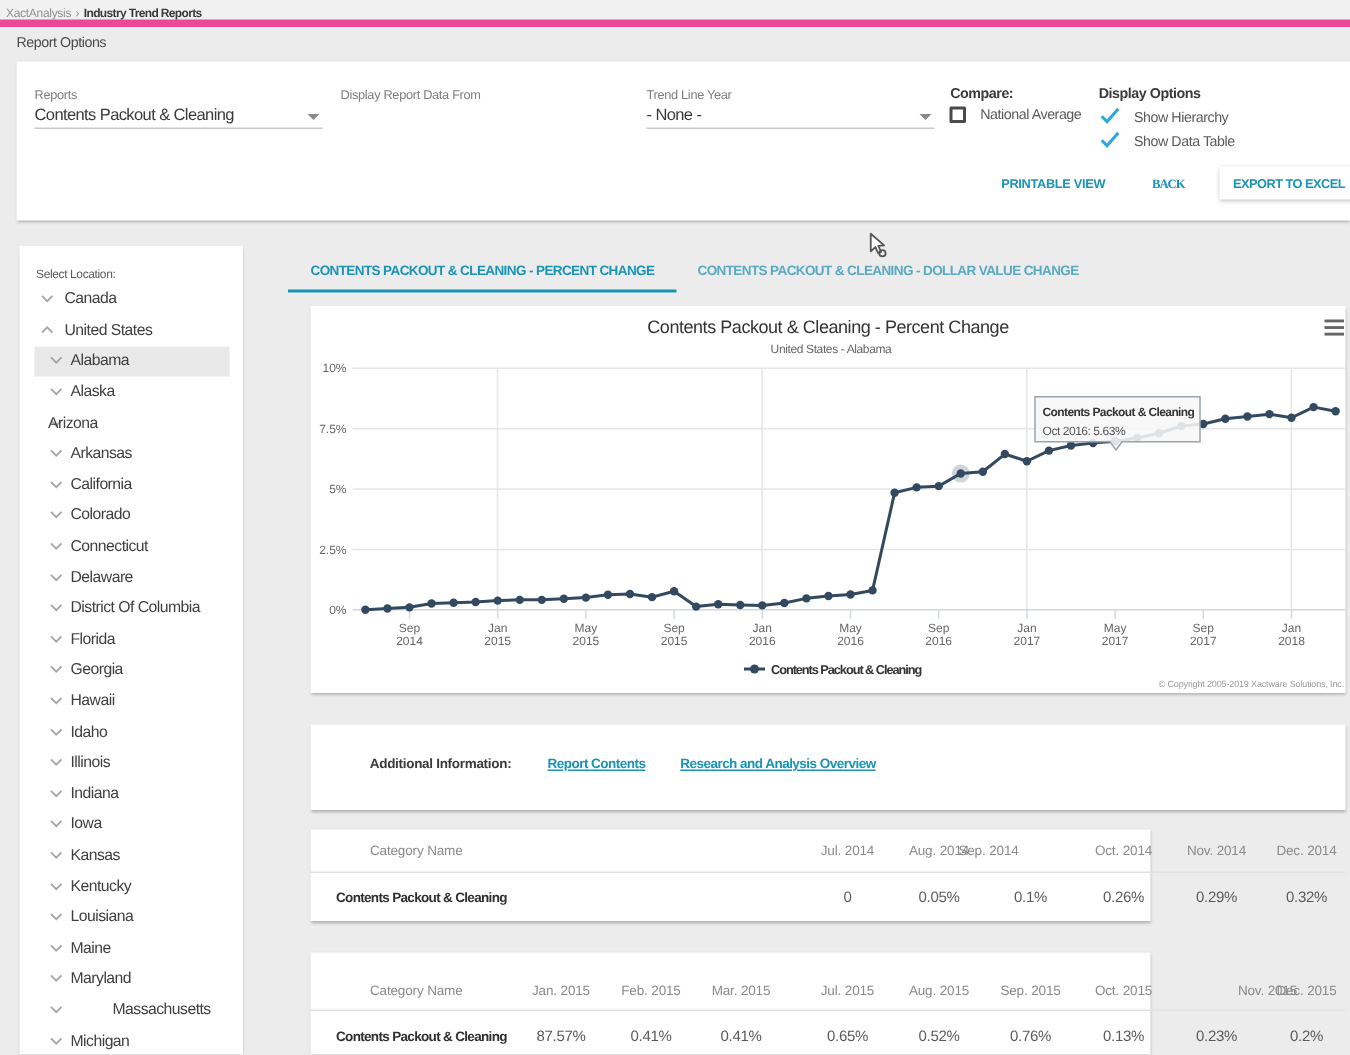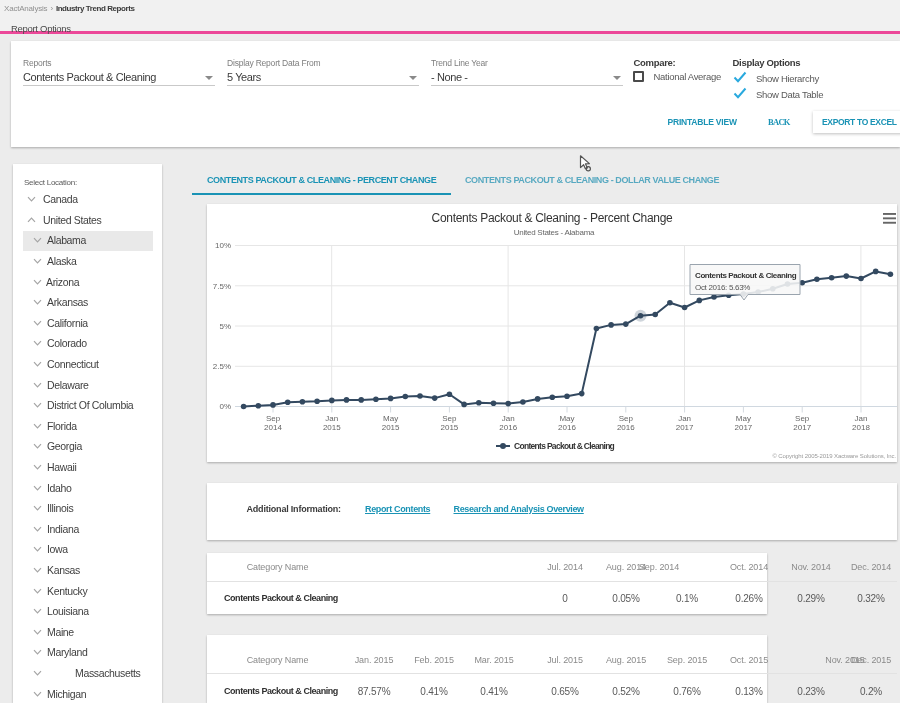"XactAnalysis › Industry Trend Reports" #crumbbar { border-bottom: 3px solid #ec4899 -> 5px solid #ec4899; height: 34px -> 18px }
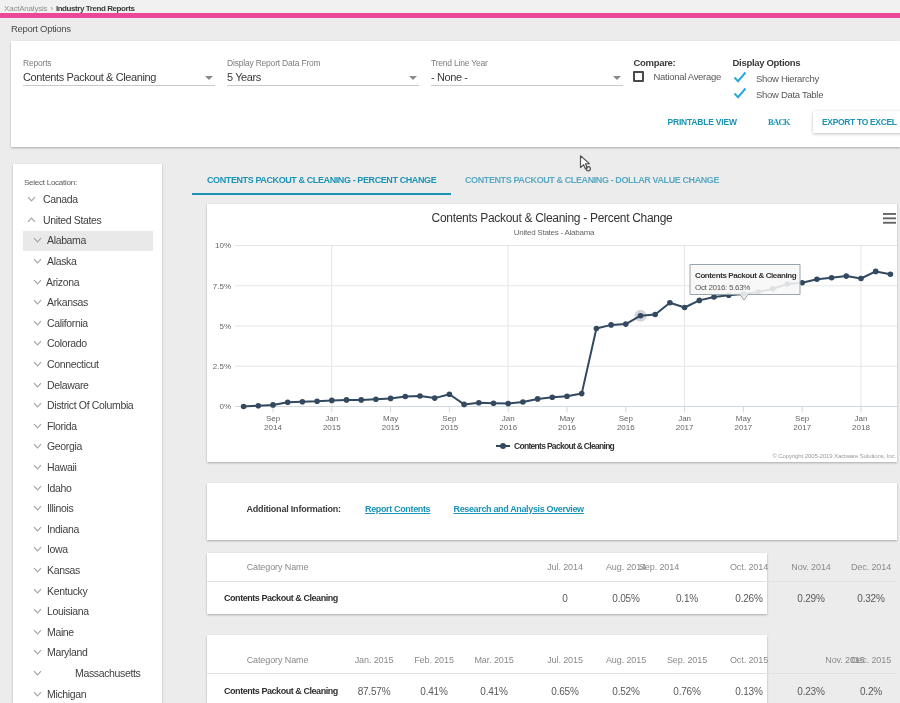"5 Years" div.val { html: <div>5 Years<span></span></div> -> none }
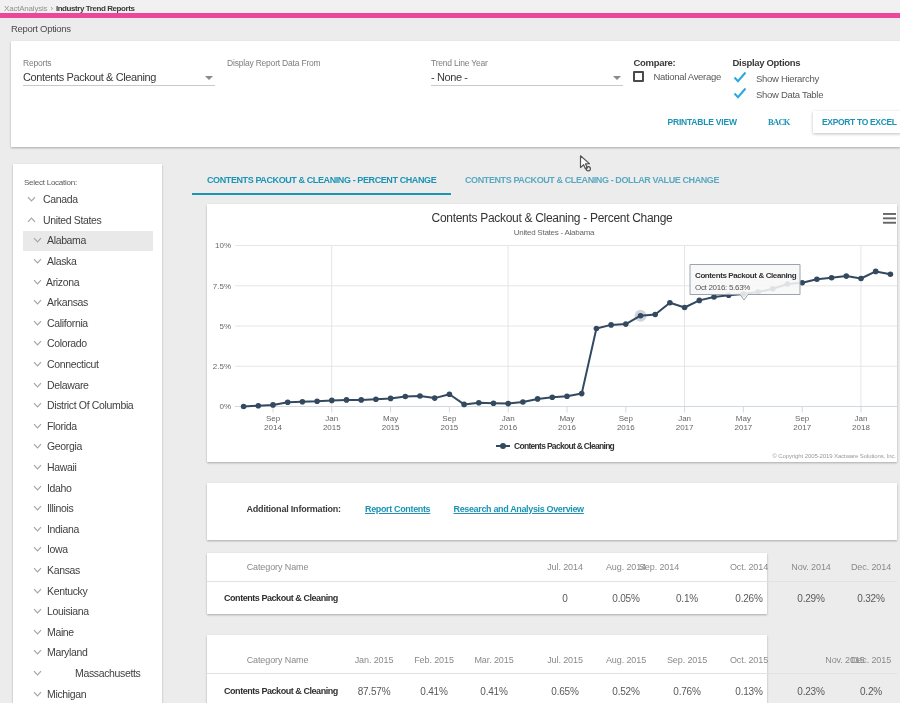"Arizona" div.trow { left: 46px -> 32px }
